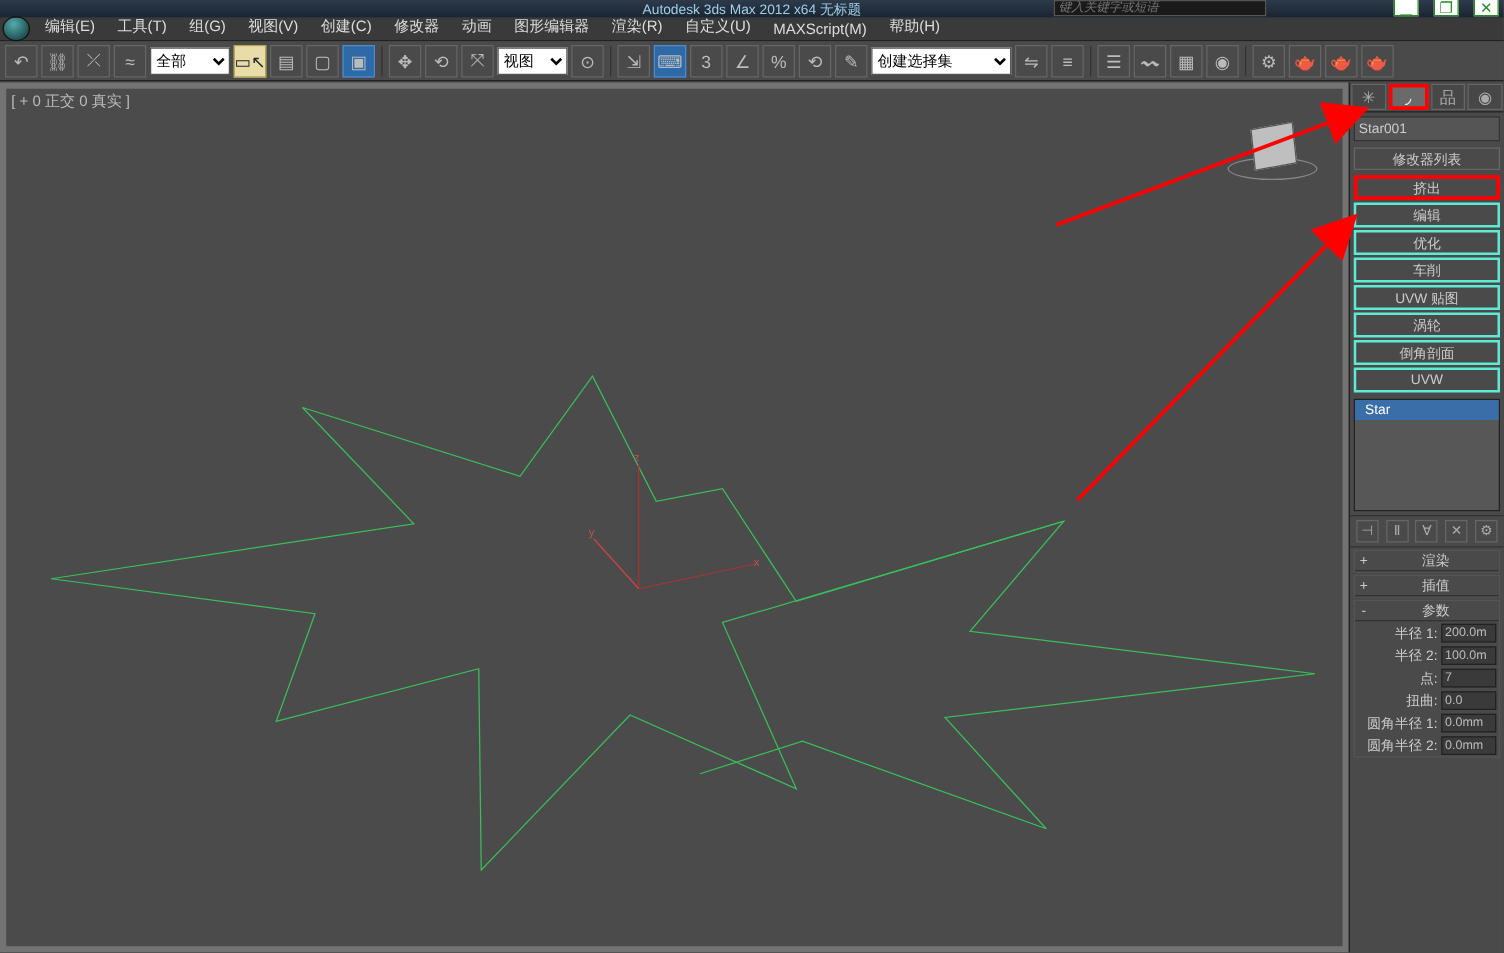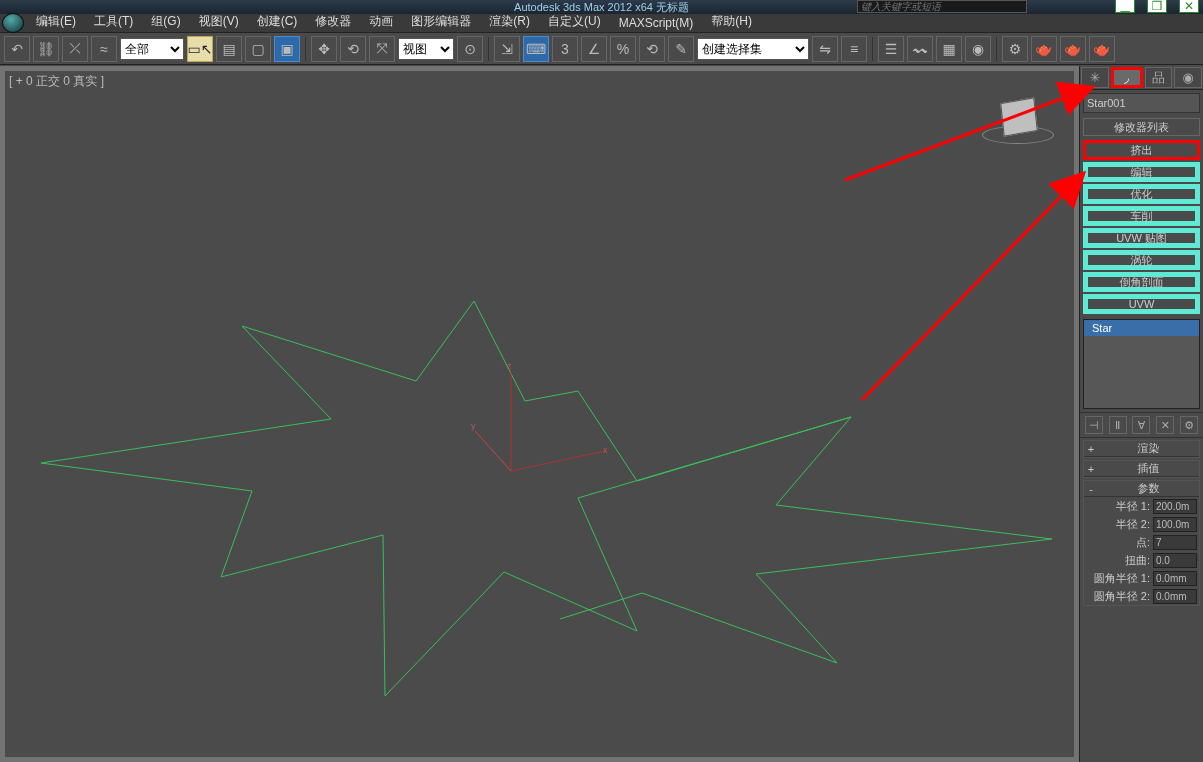"键入关键字或短语" .titlebar .search { right: 176px -> 190px }
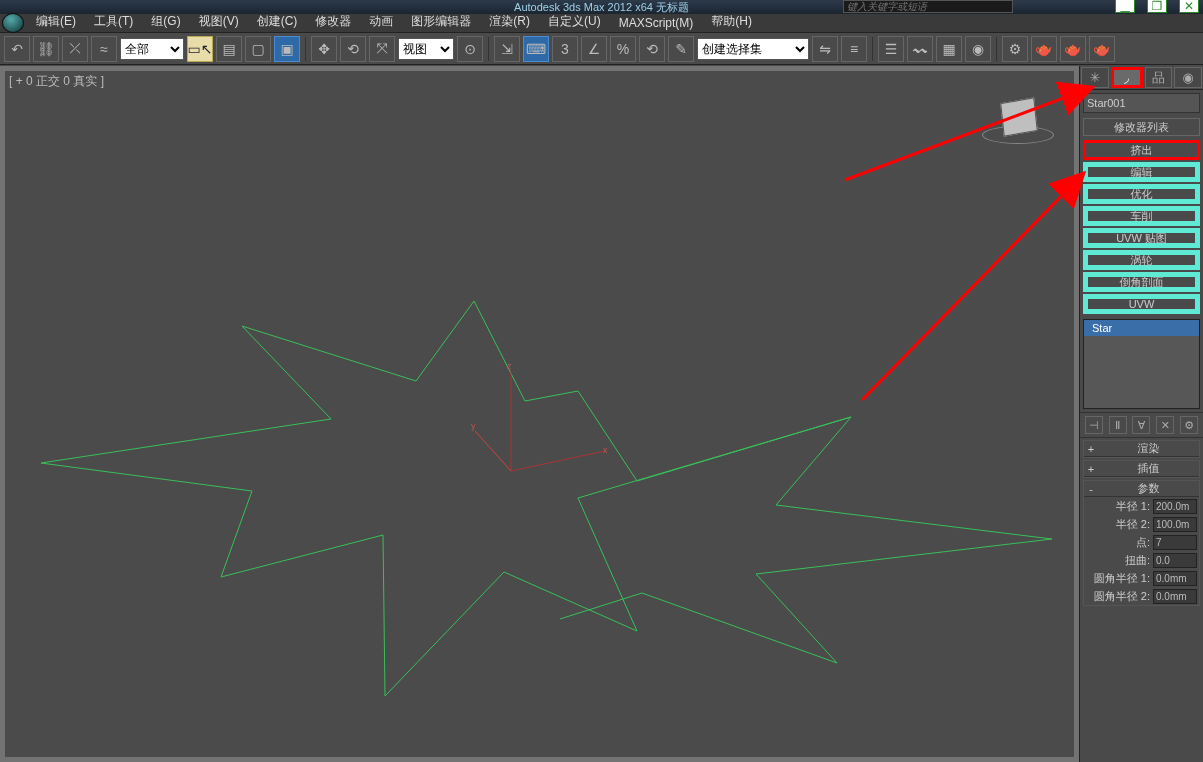"编辑" .modbtn { border: 5px solid #5eead4 -> 2px solid #5eead4 }
